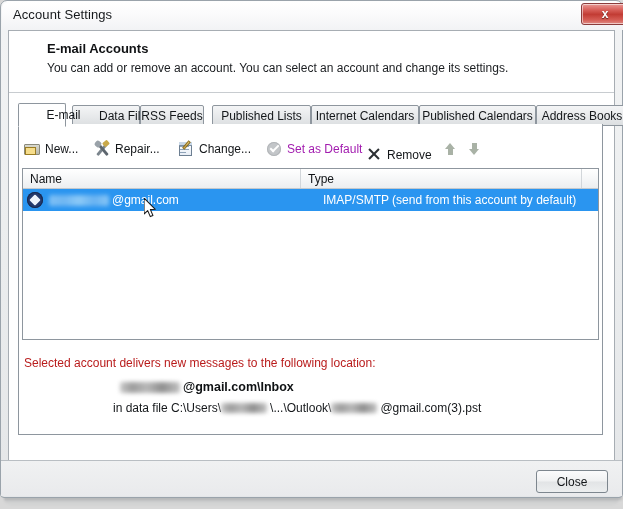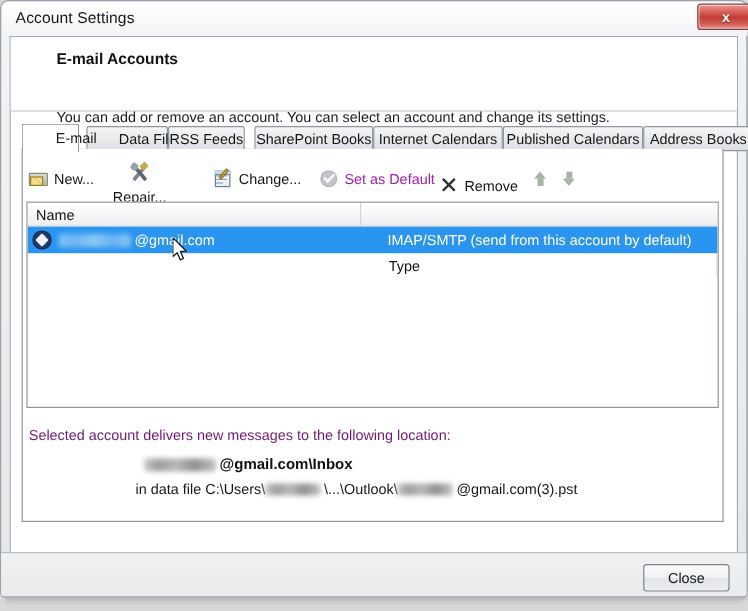"You can add or remove" .hdr-sub { margin-top: 30px -> none }
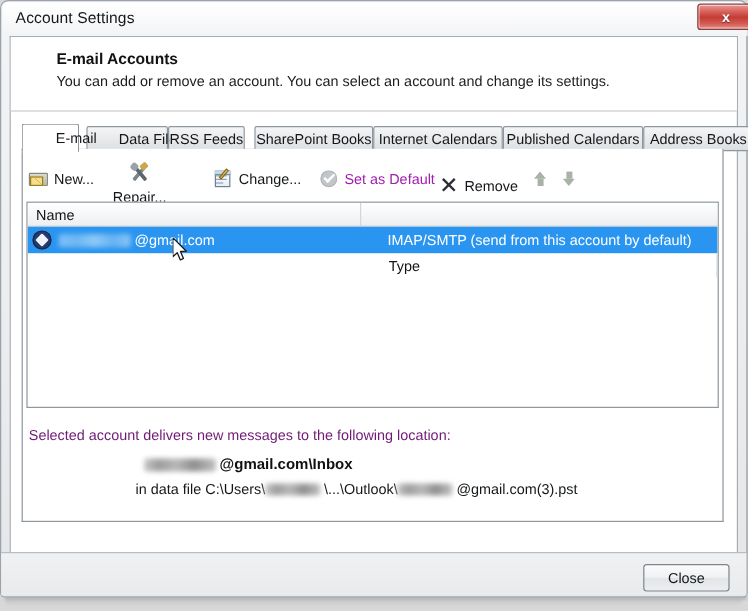"SharePoint Books" span { text: SharePoint Books -> Published Lists }
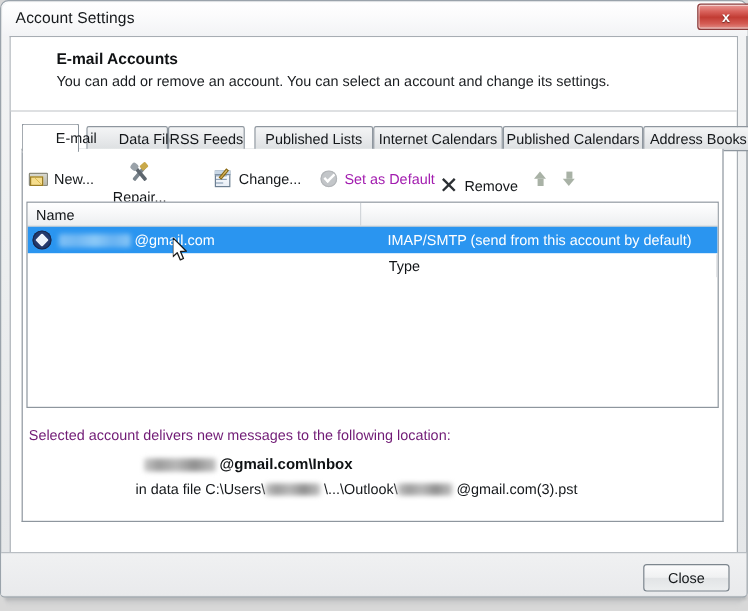"Repair..." div.tb-item { flex-direction: column -> none }
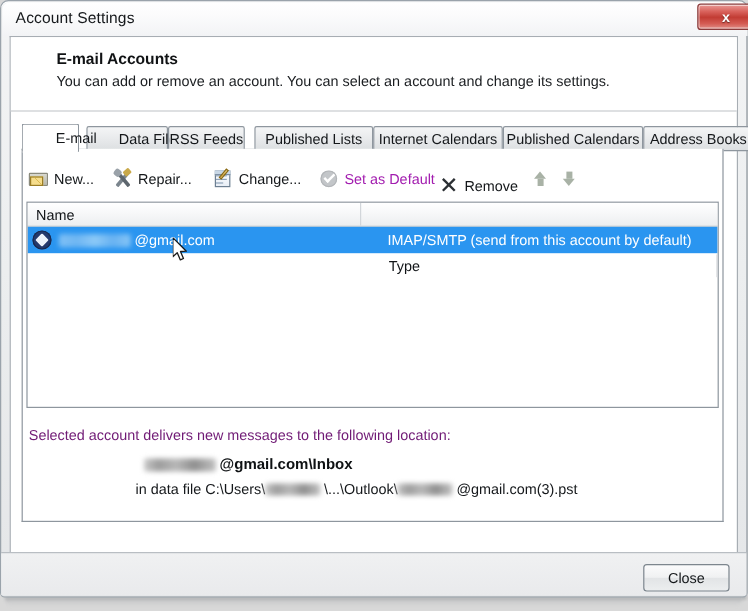"Type" .lv-col.c-type { left: 294px -> 278px; margin-top: 43px -> none }
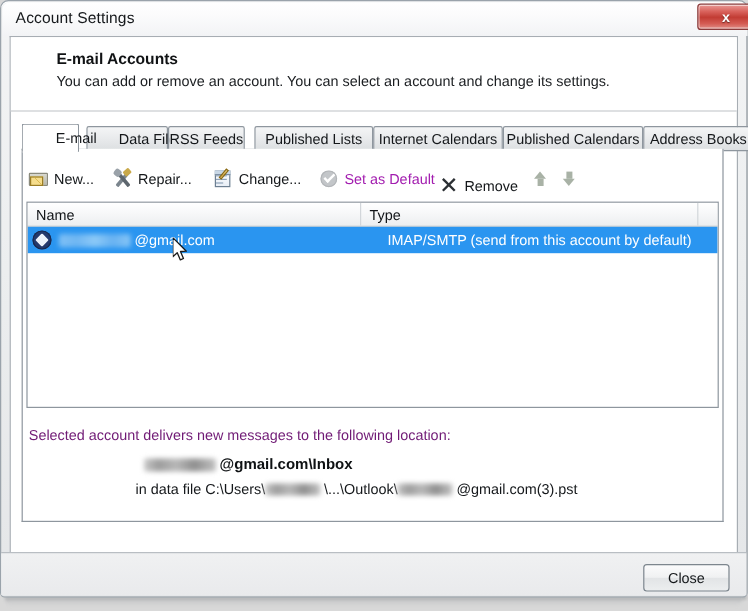"Selected account delivers new messages" .info-line1 { color: #701a75 -> #b91c1c }
